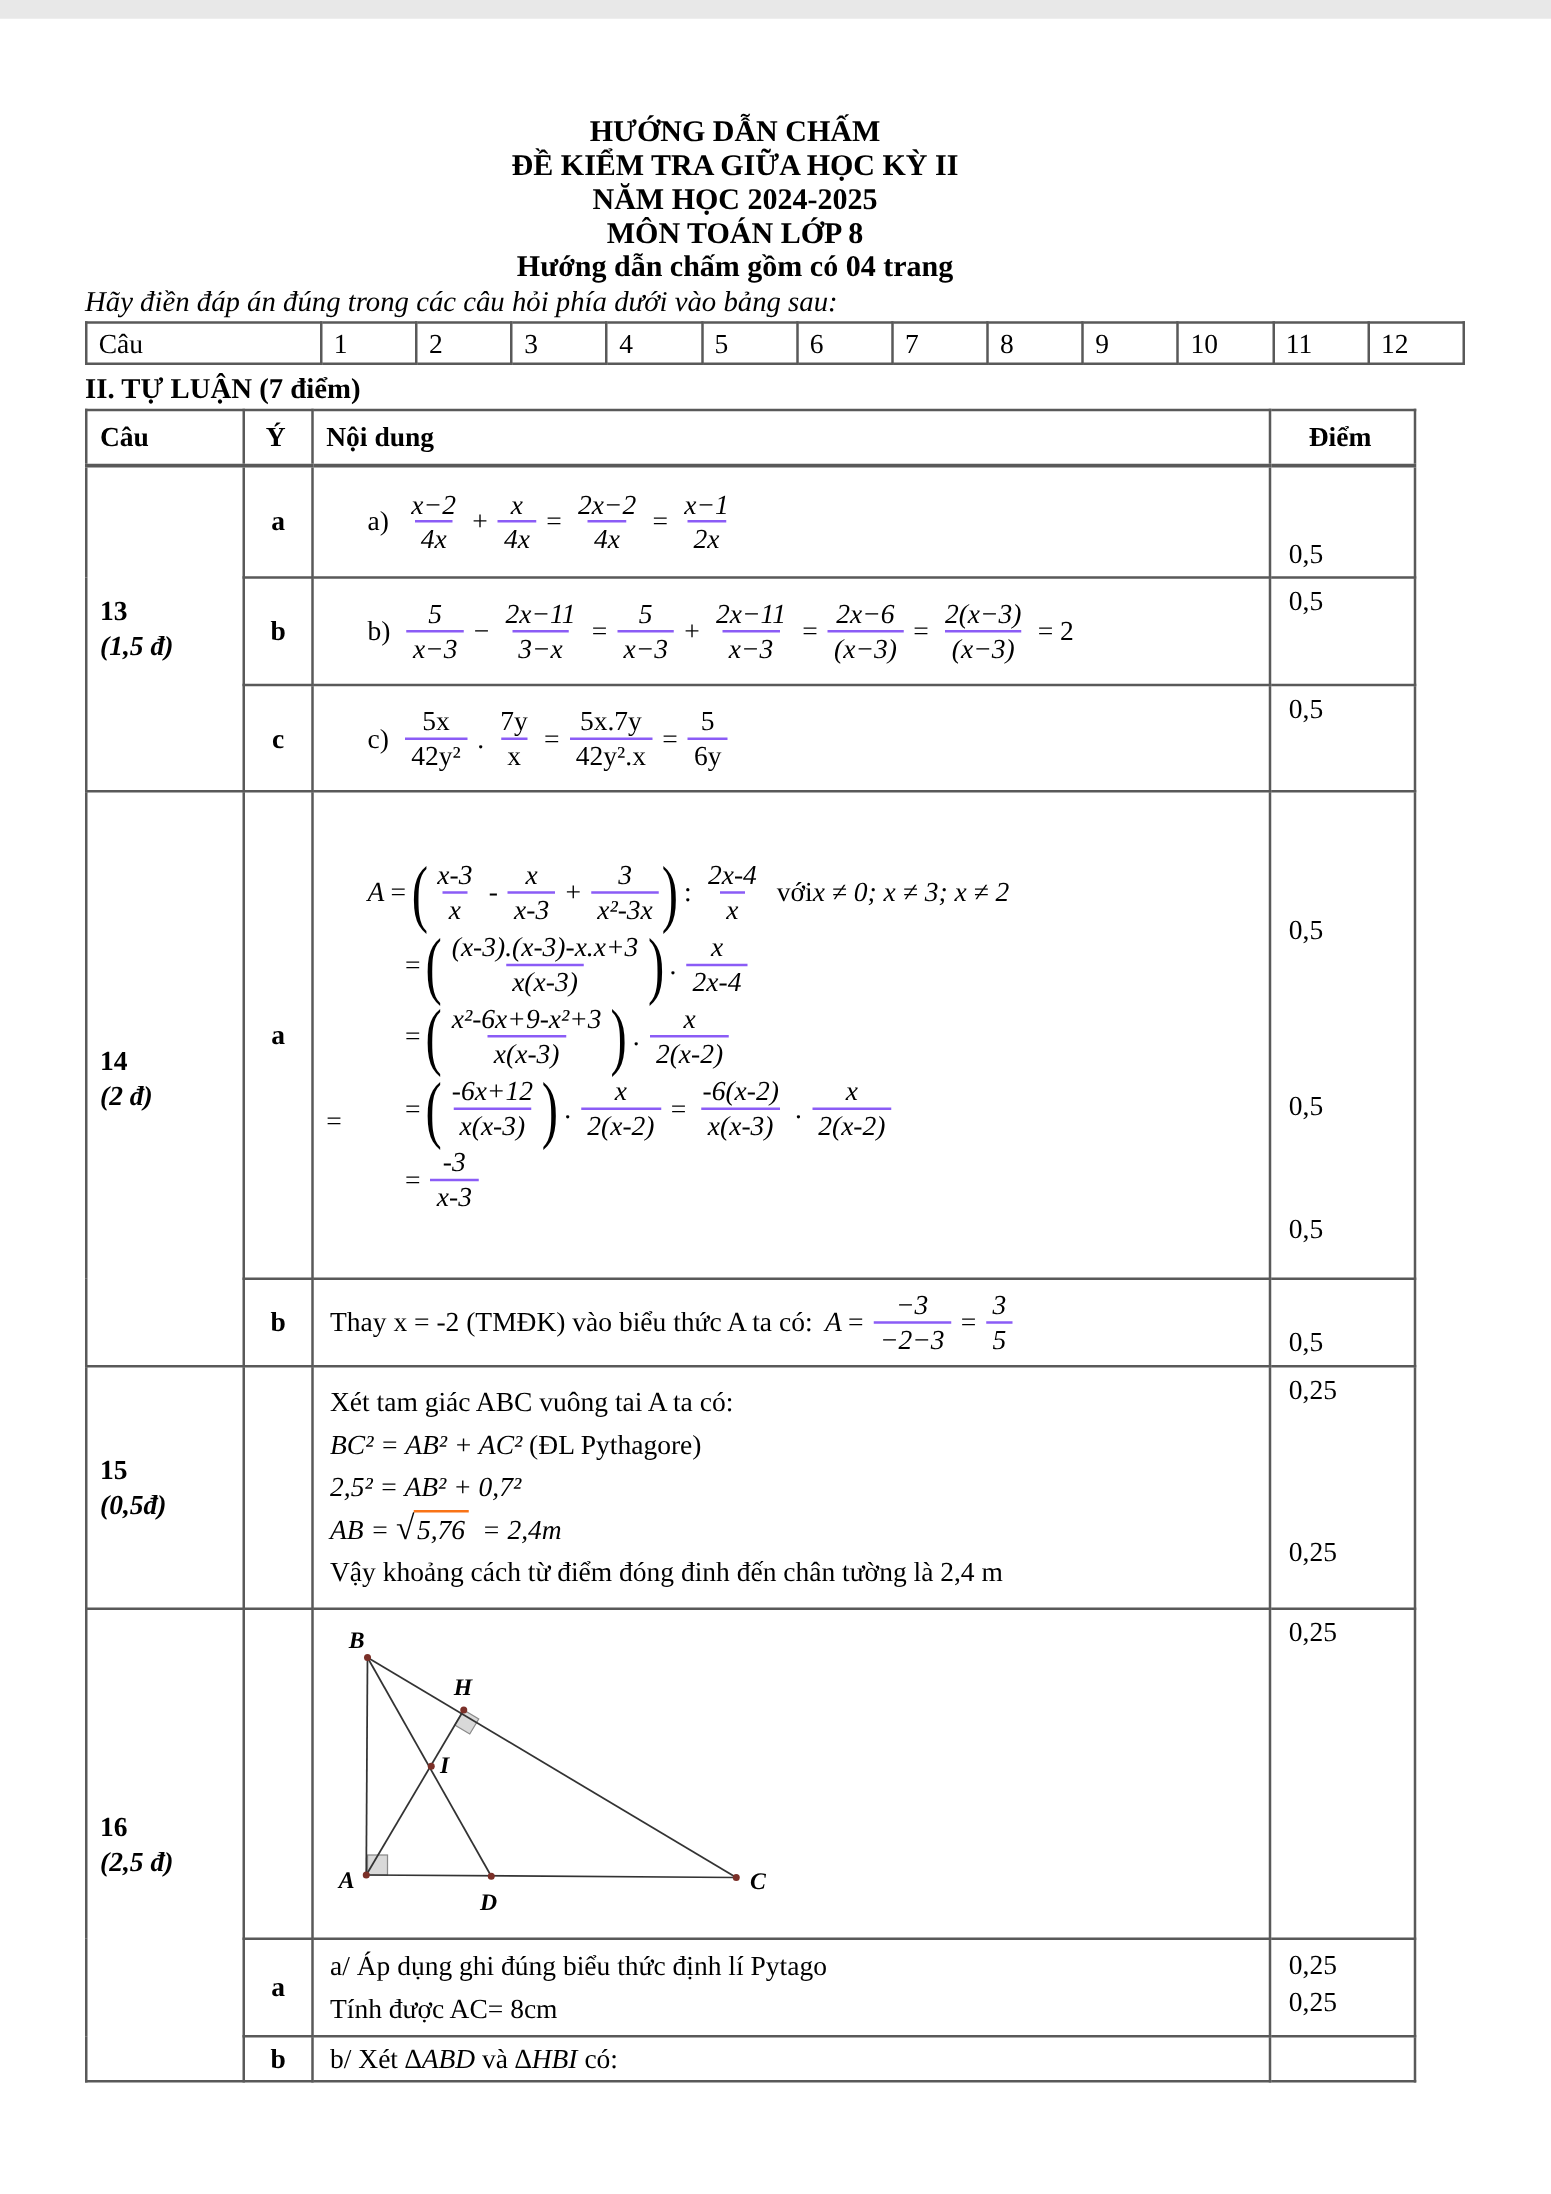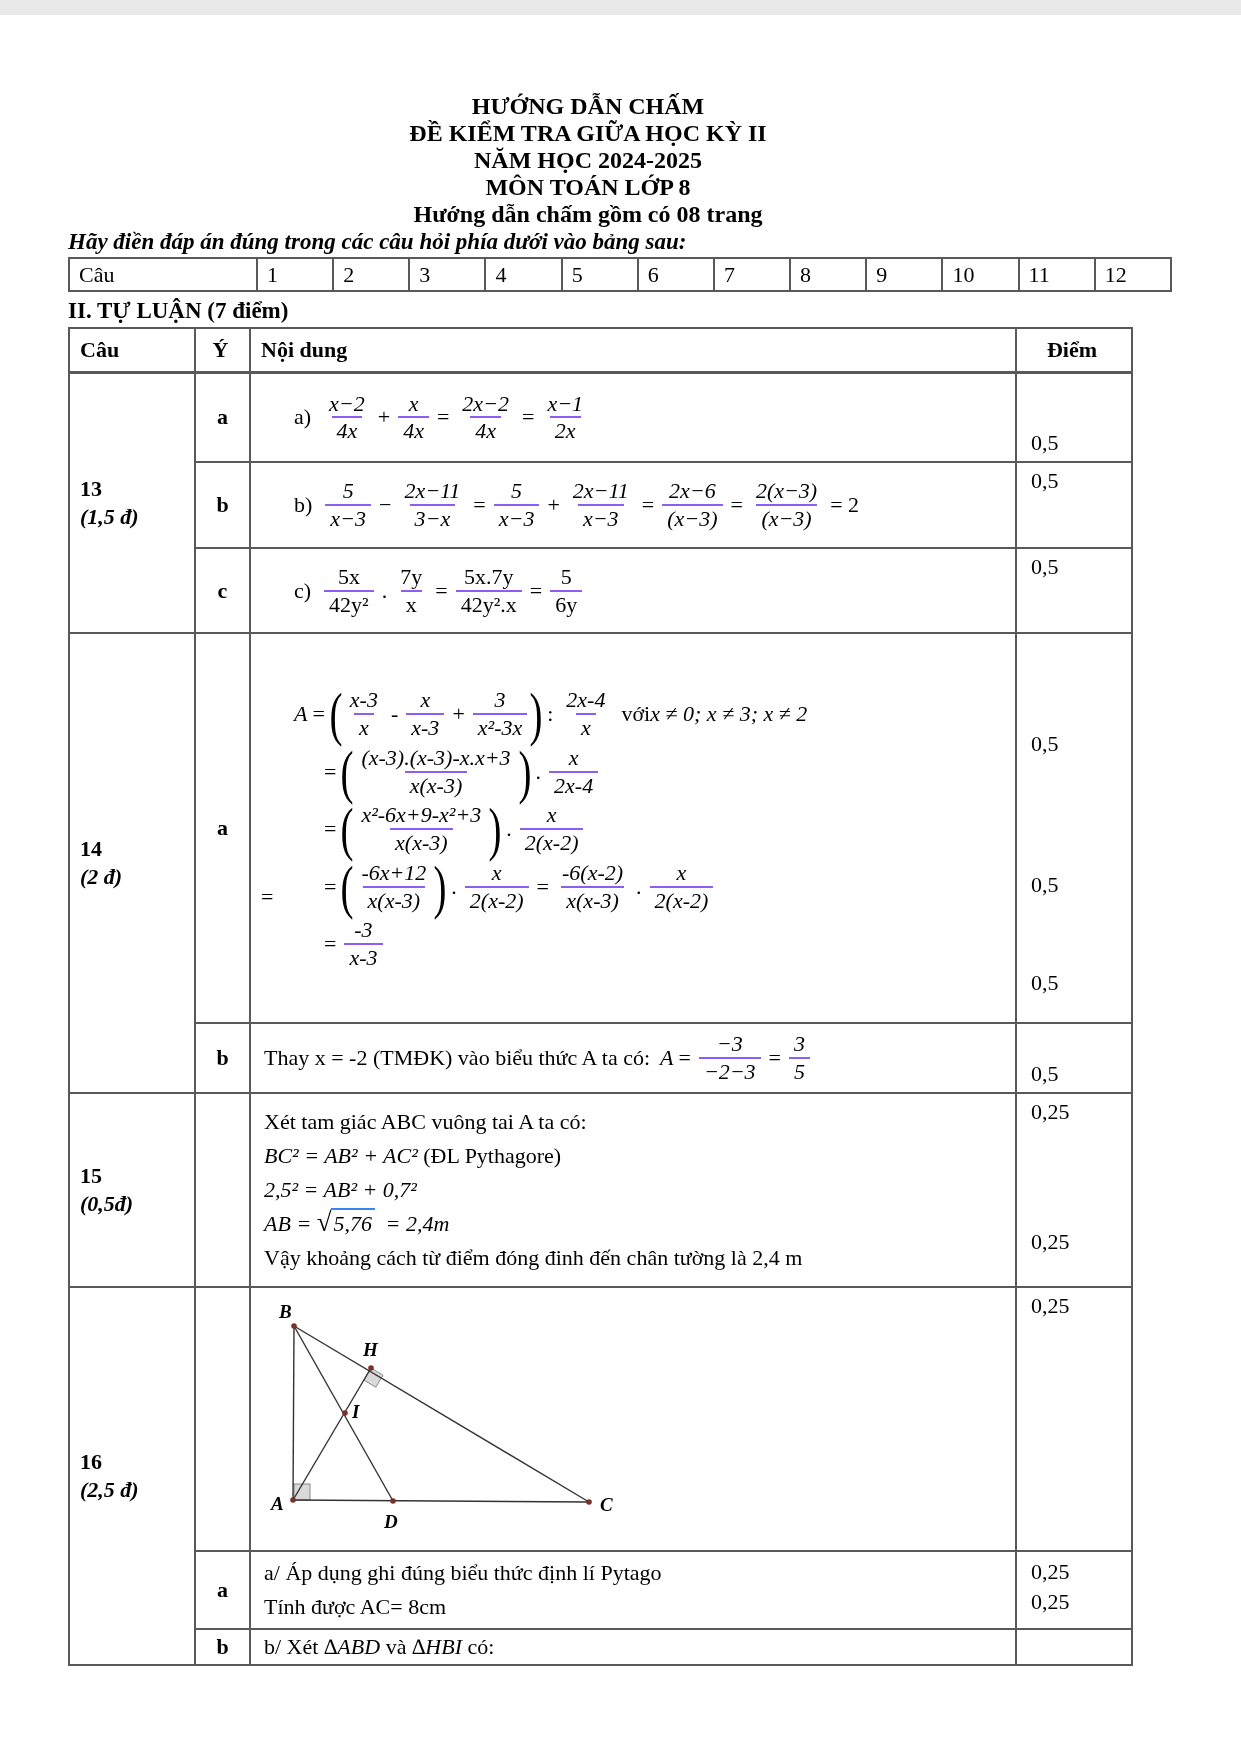"Hướng dẫn chấm gồm có" div { text: 08 -> 04 }
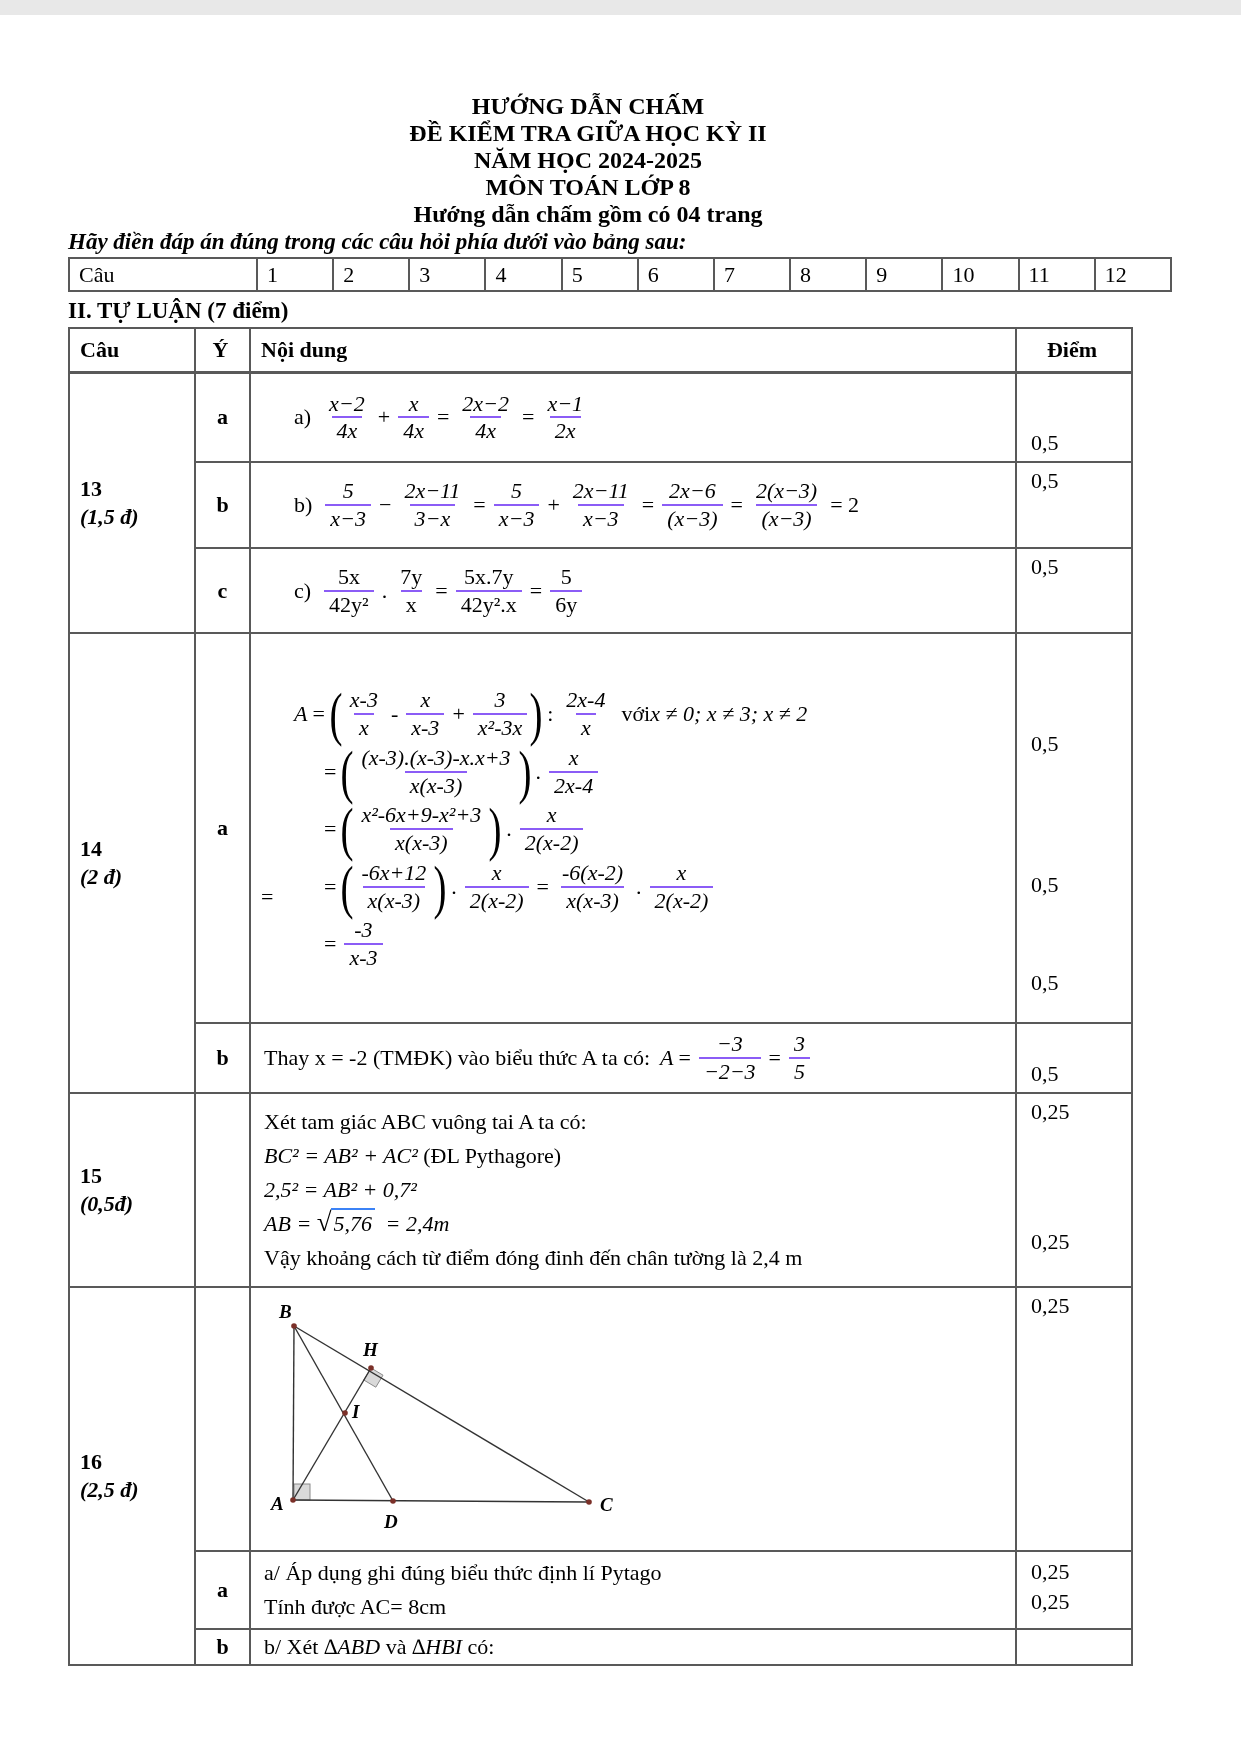"Hãy điền đáp án đúng" .instr { font-weight: bold -> normal }
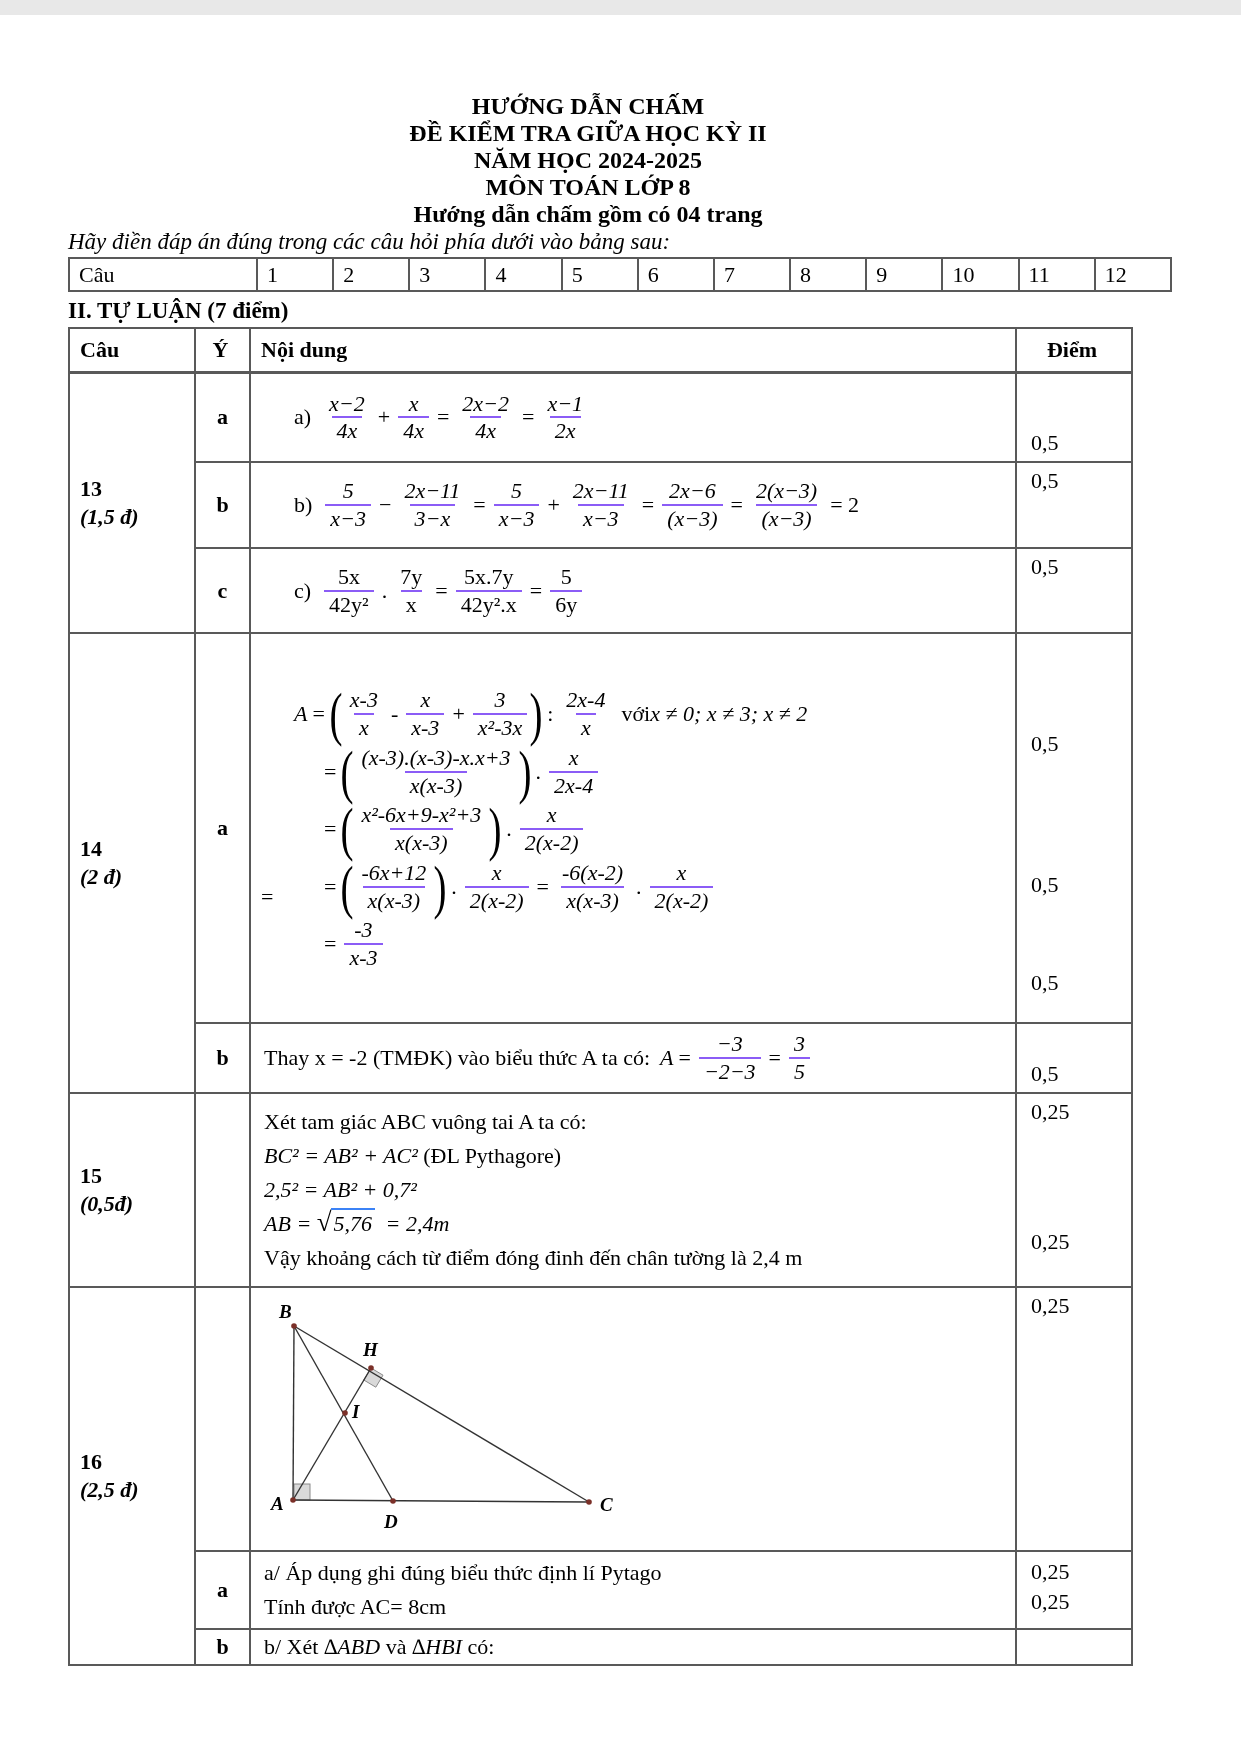"5,76" .sqrt-arg { border-top: 2px solid #3b82f6 -> 2px solid #f97316 }
